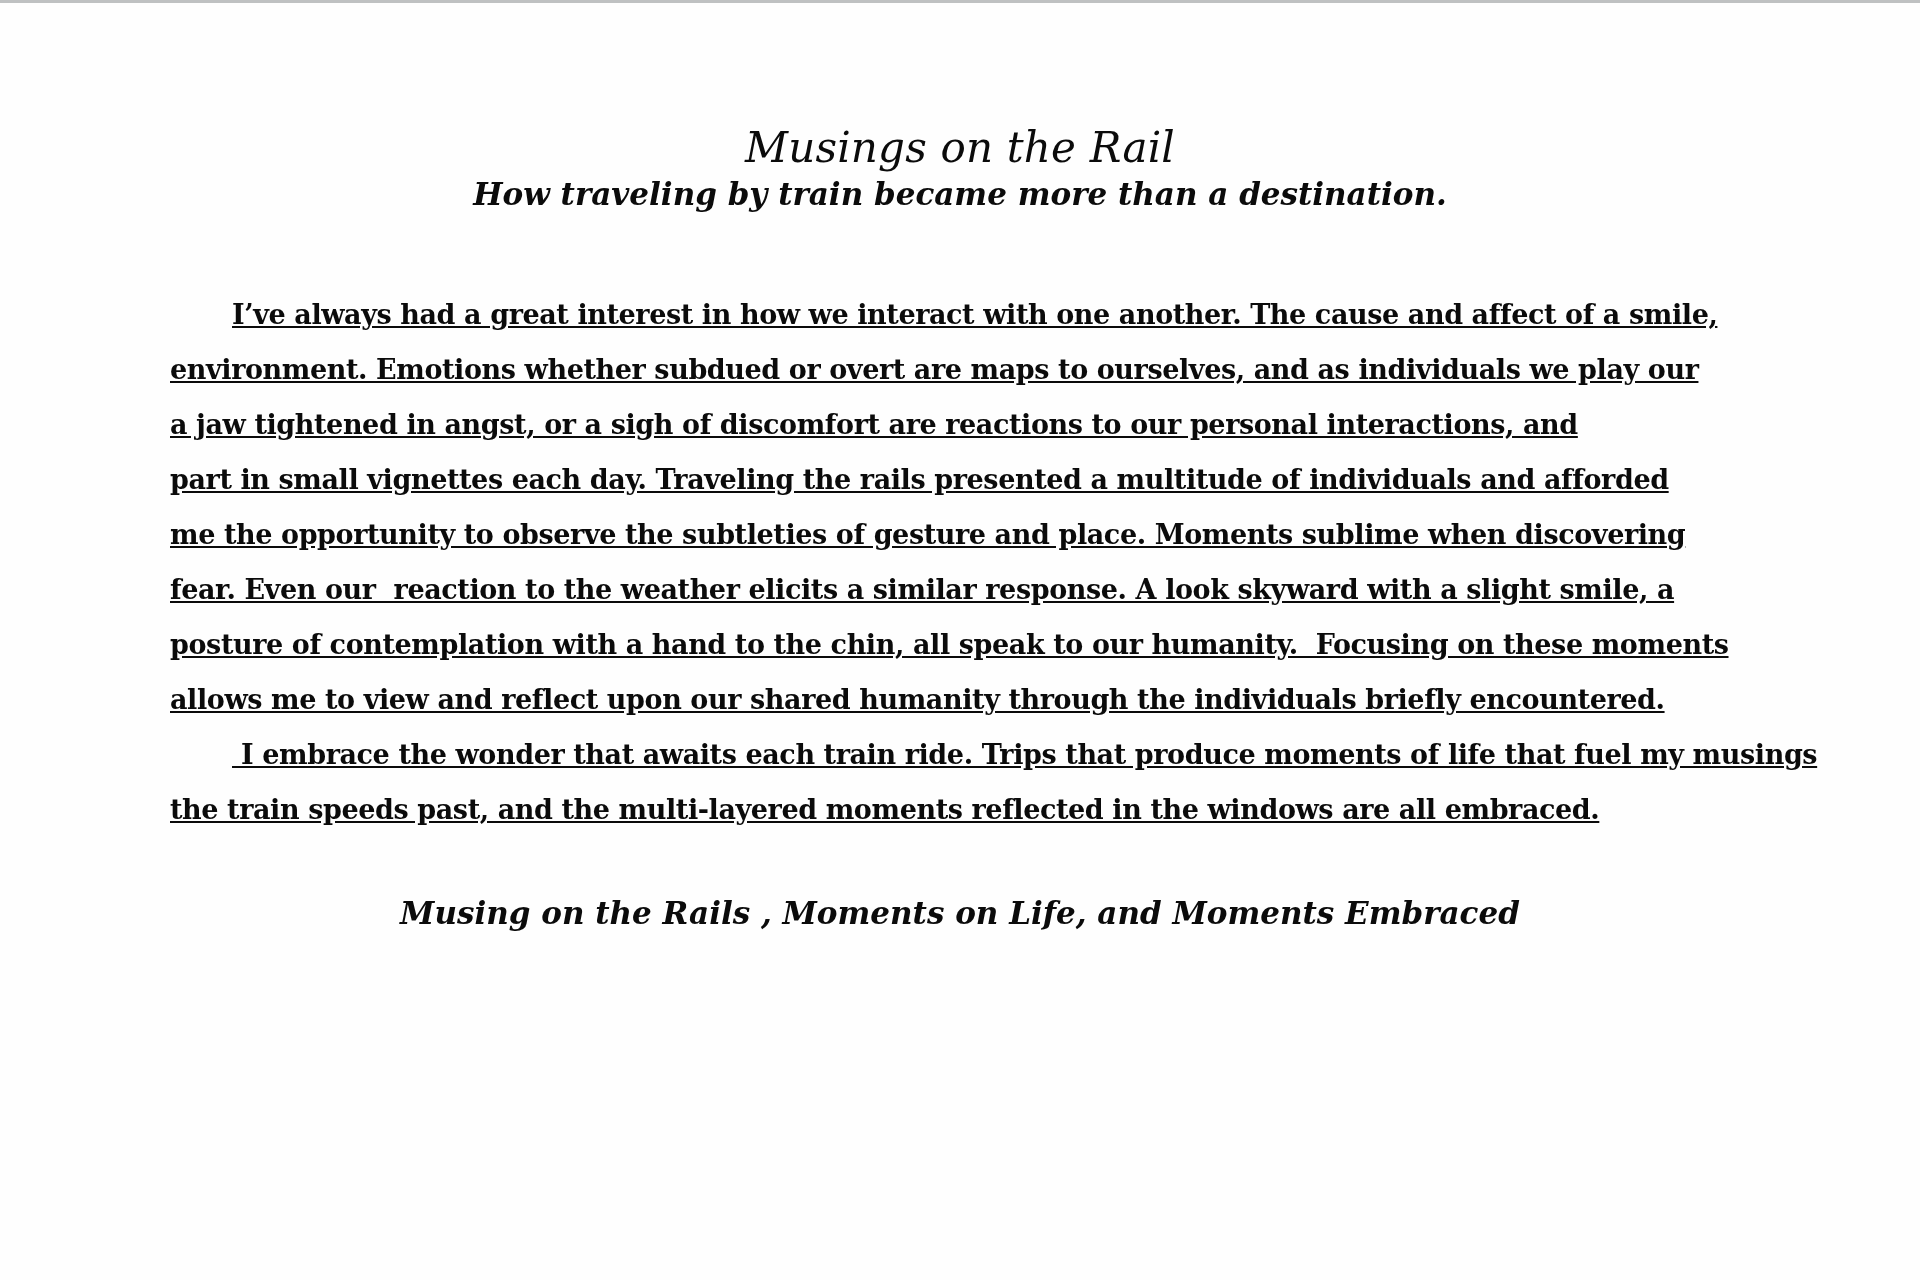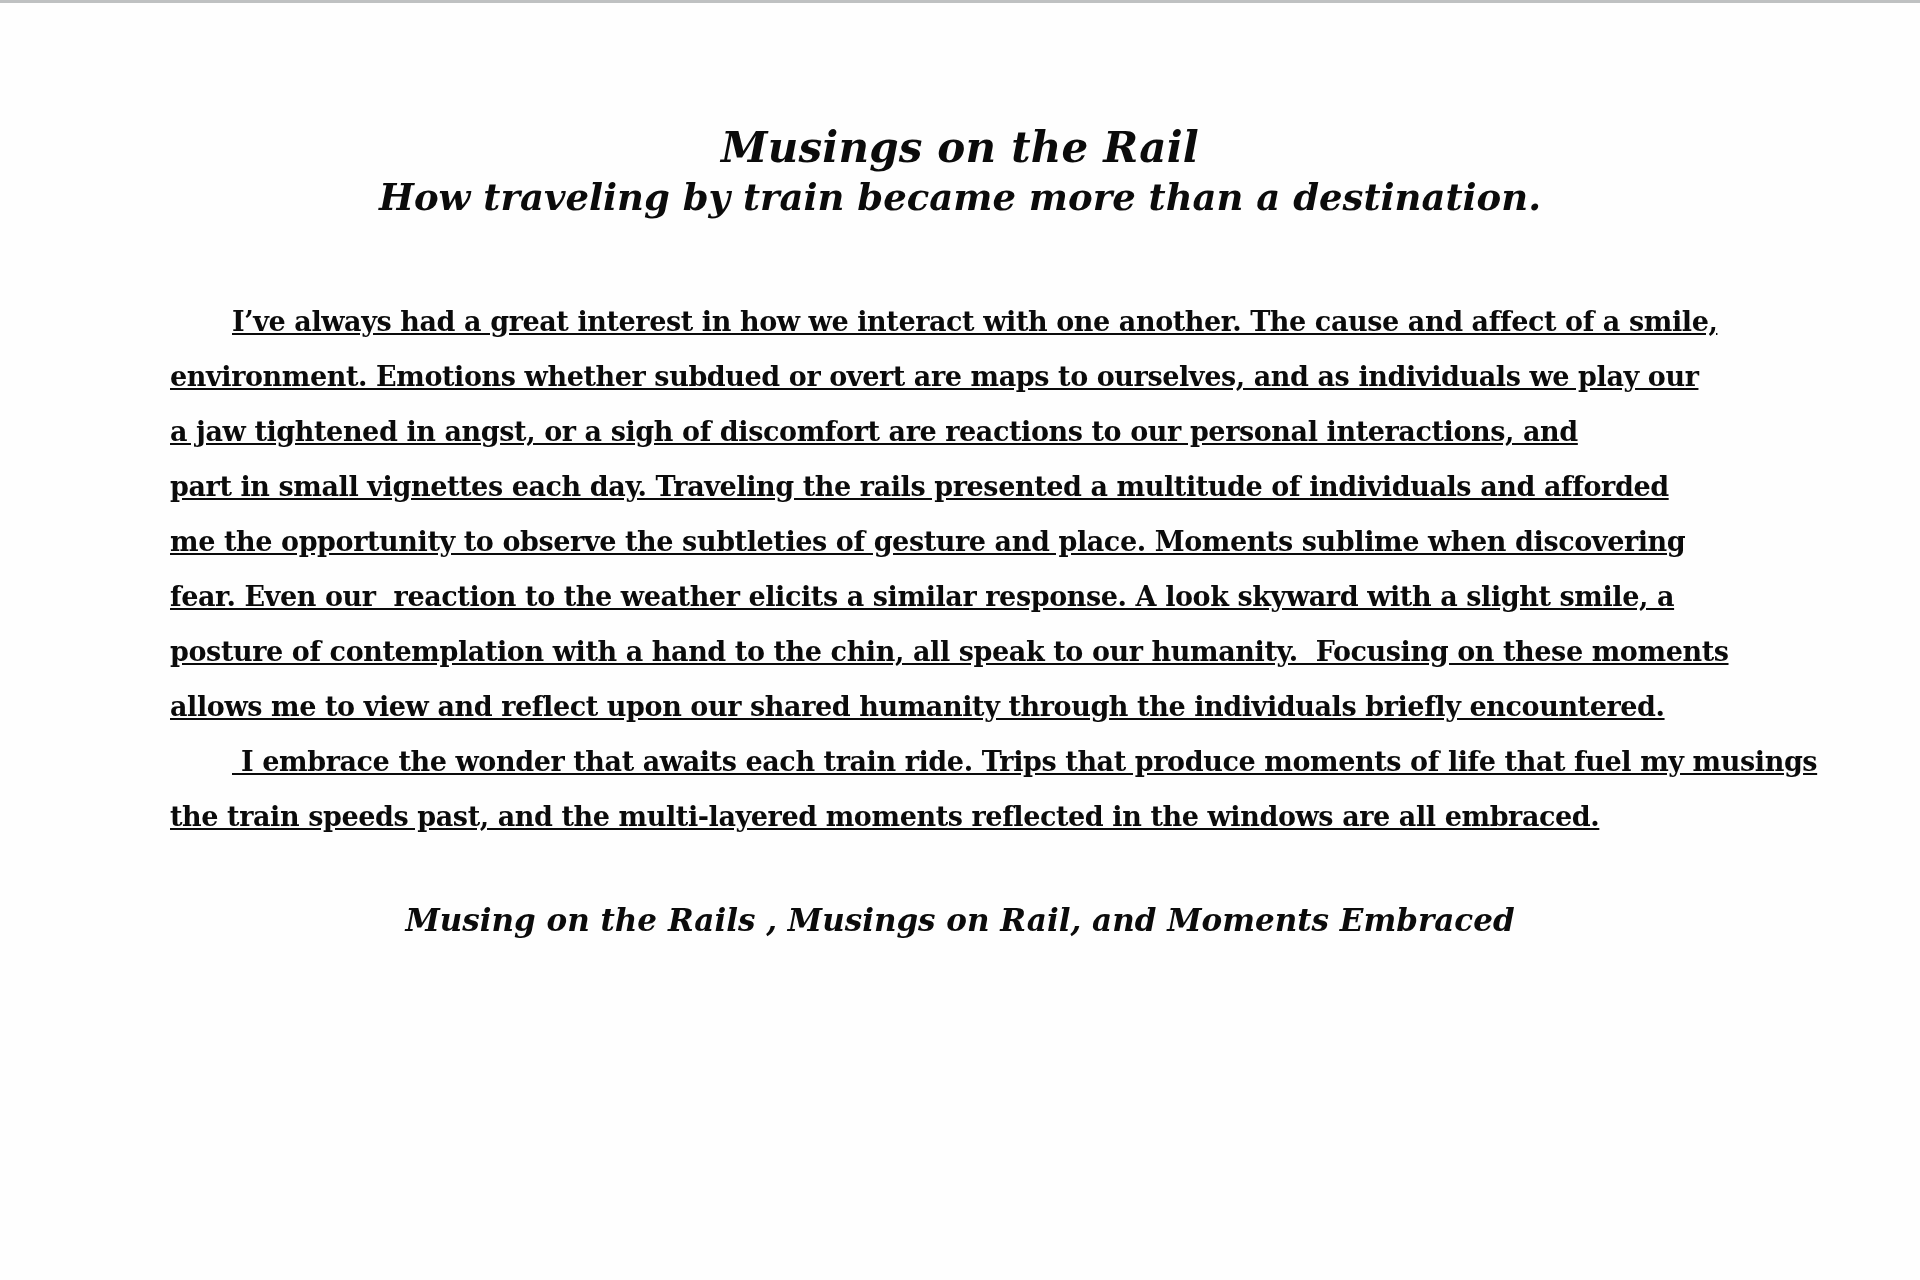"Musings on the Rail" h1.title { font-weight: bold -> normal }
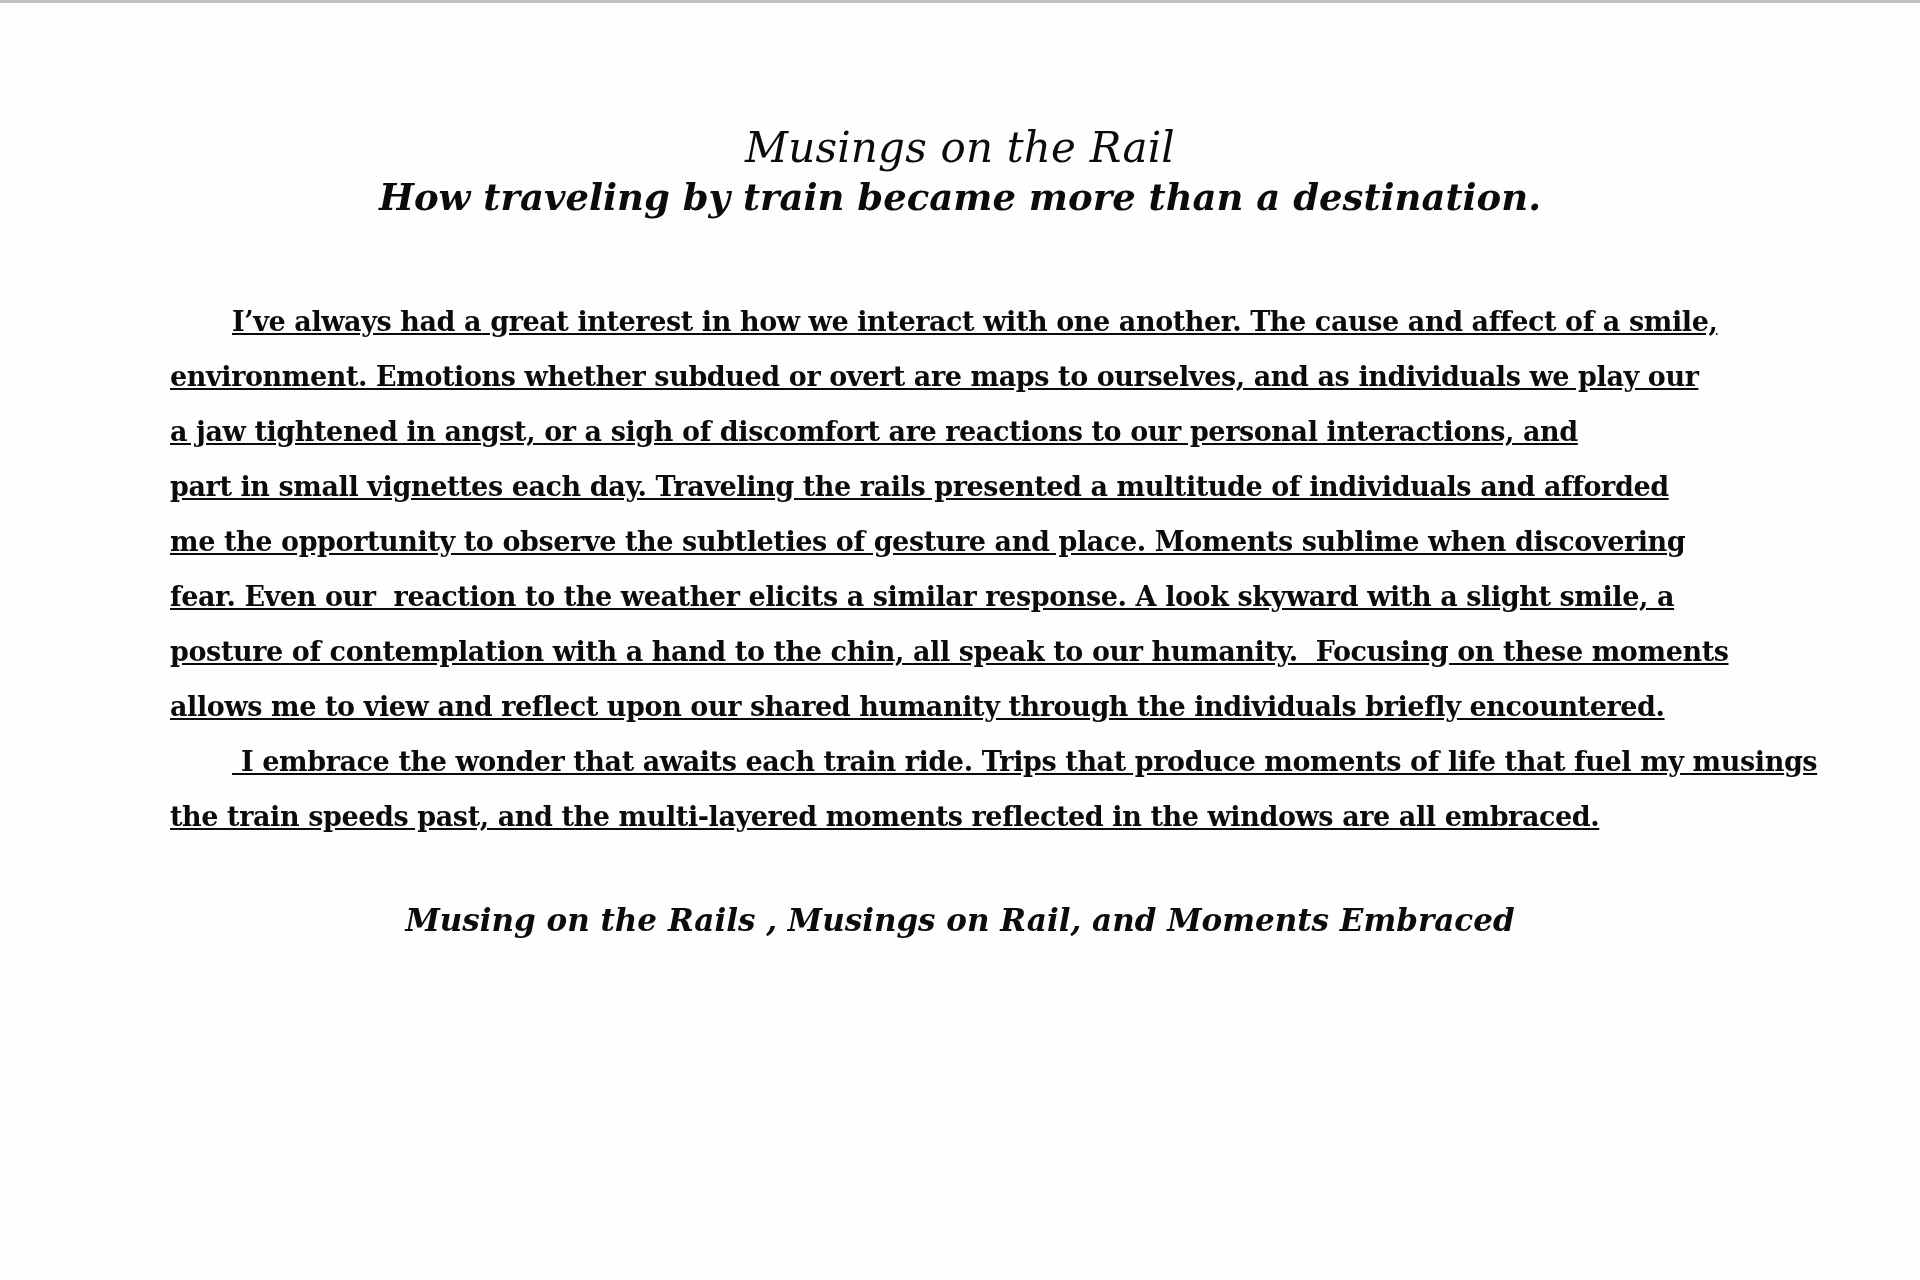"How traveling by train became" h2.subtitle { font-size: 37px -> 31px }
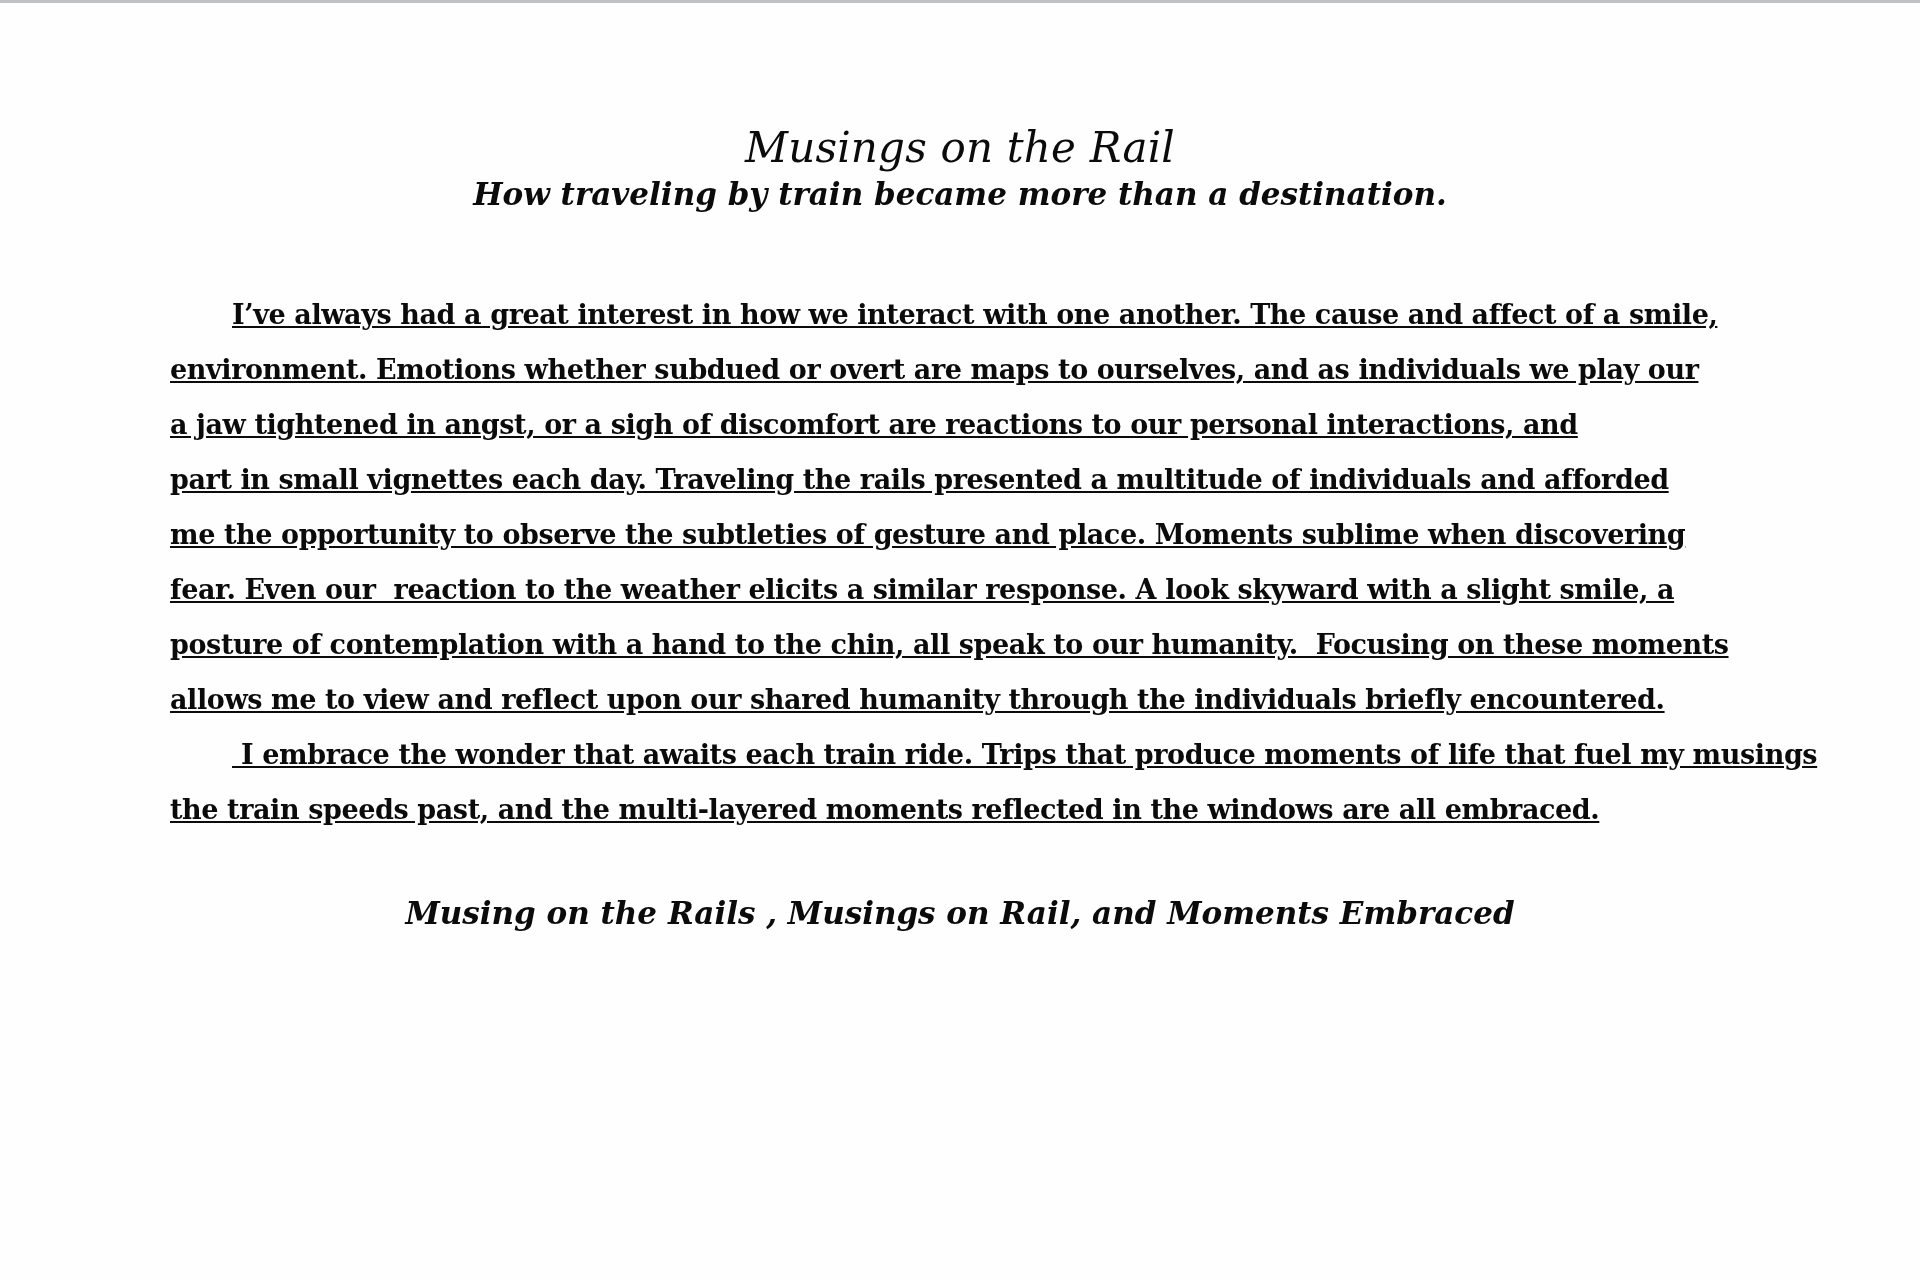"Musing on the Rails ," div.closing { text: Musings on Rail -> Moments on Life }
